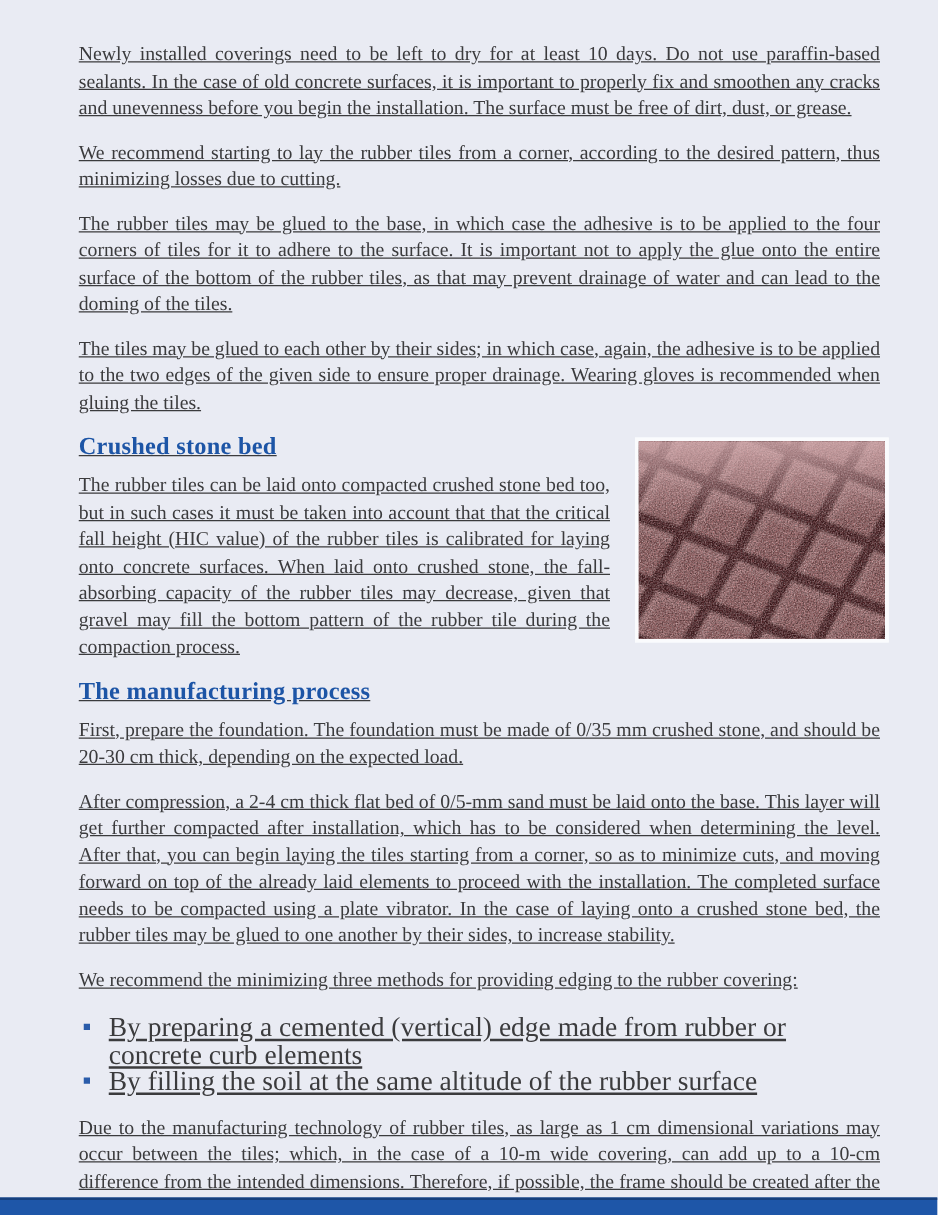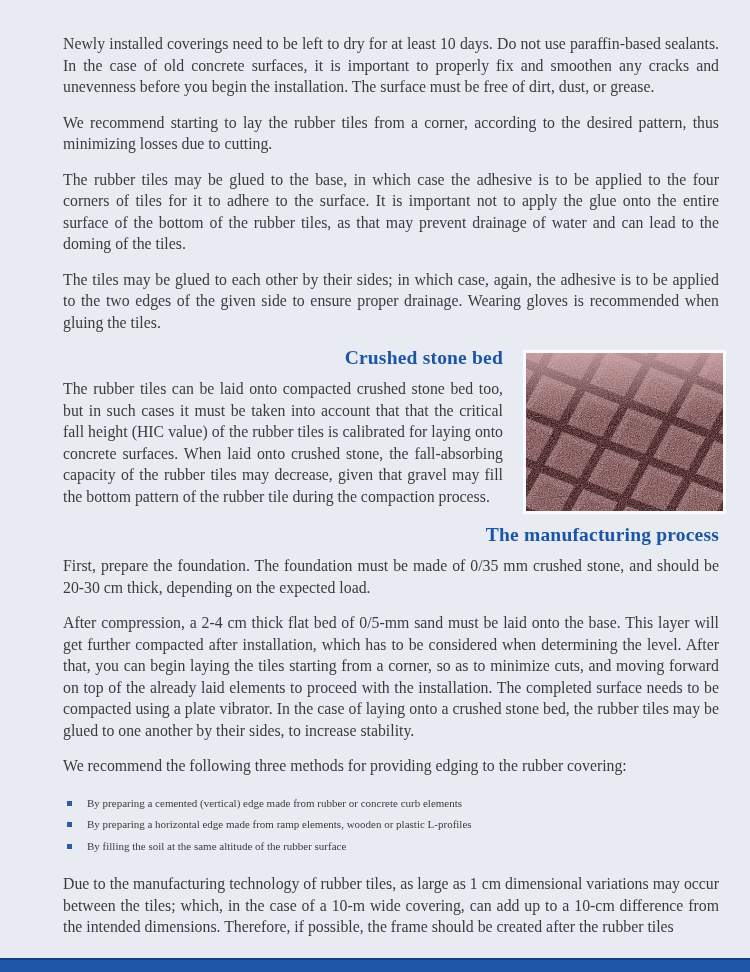"Newly installed coverings need to" .page { padding: 33px 31px 0 63px -> 33px 46px 0 63px; text-decoration: none -> underline }
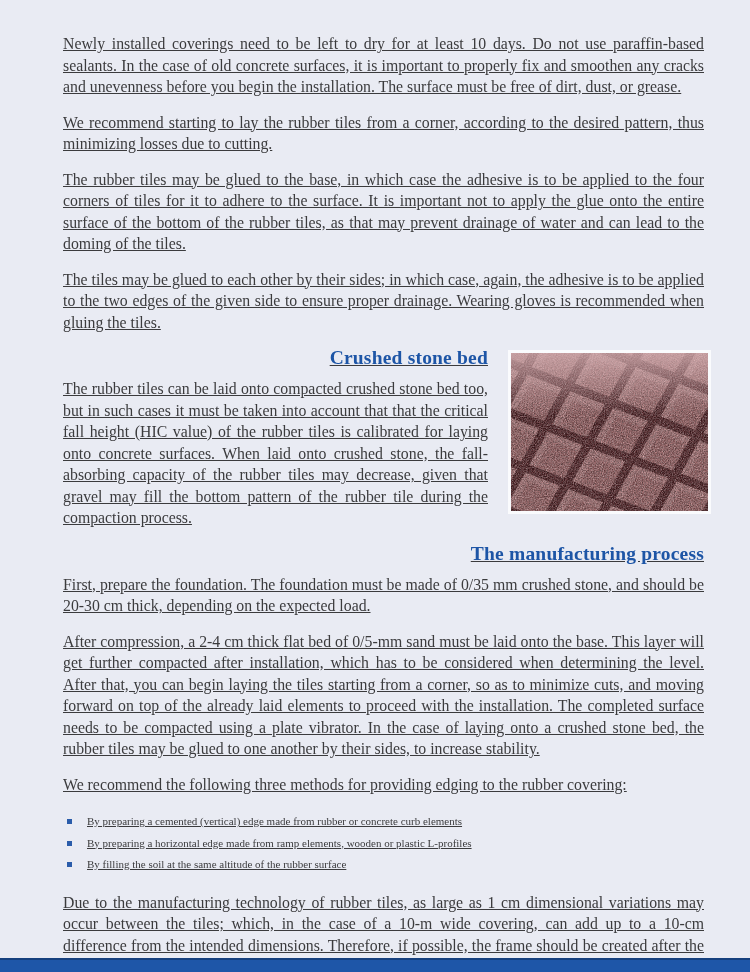"Crushed stone bed" h2.sec-heading { text-align: right -> none }
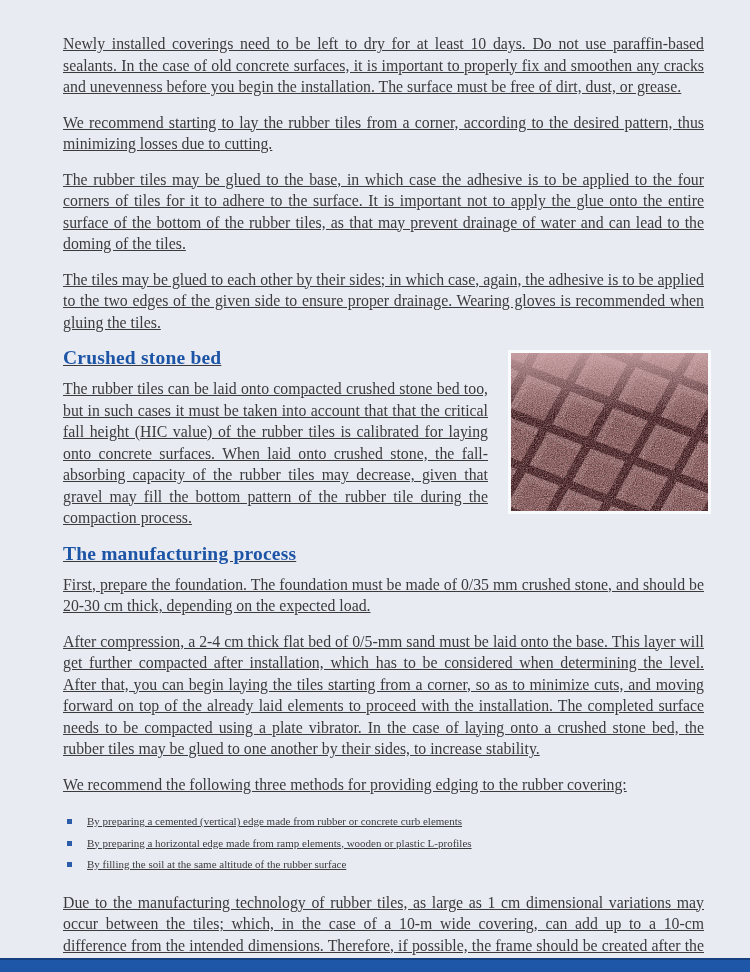"We recommend the following three" p.body-par { text: following -> minimizing }
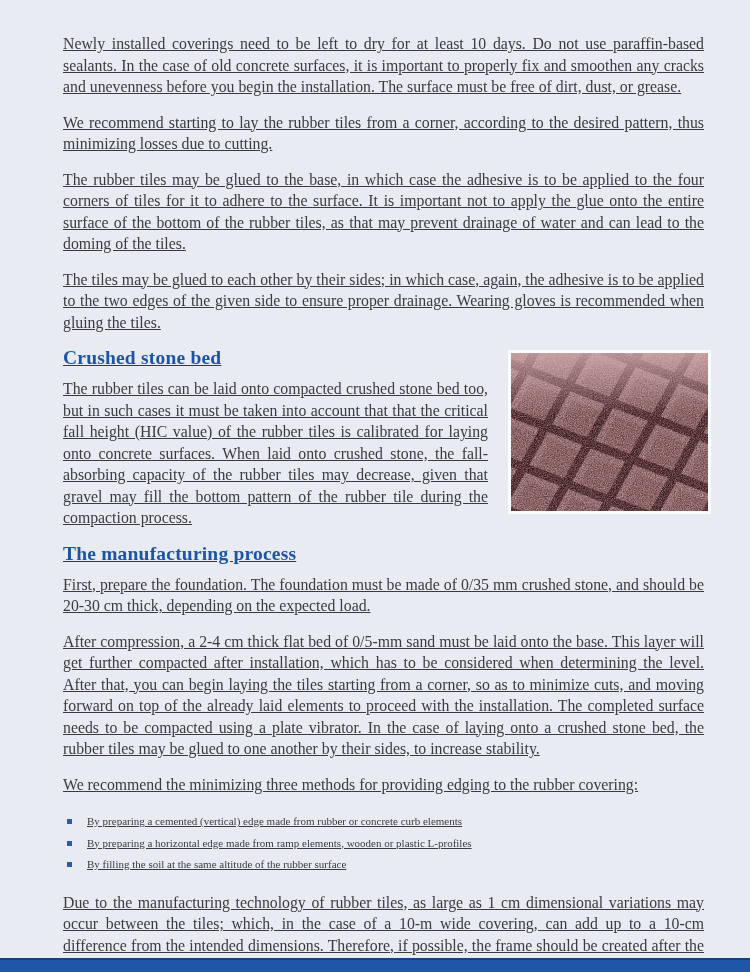"By preparing a cemented (vertical)" ul.edge-list li { font-size: 11px -> 22px }
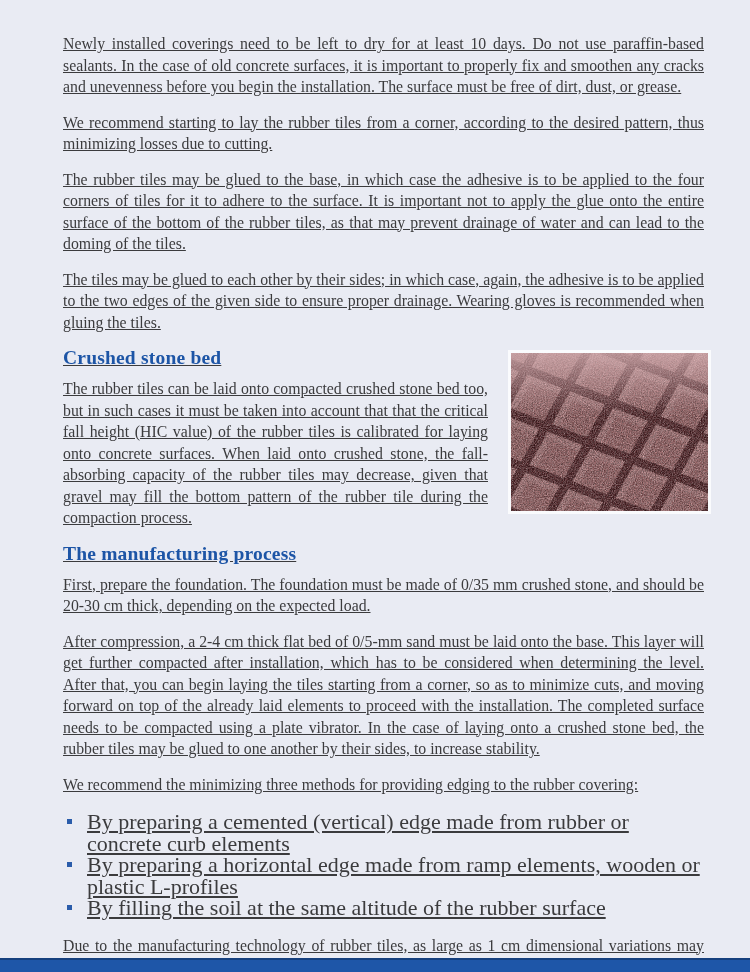"By preparing a horizontal edge" li { html: <li> <span></span> <span>By preparing a horizontal edge made from ramp elements, wooden or plastic L-profiles</span> </li> -> none }
